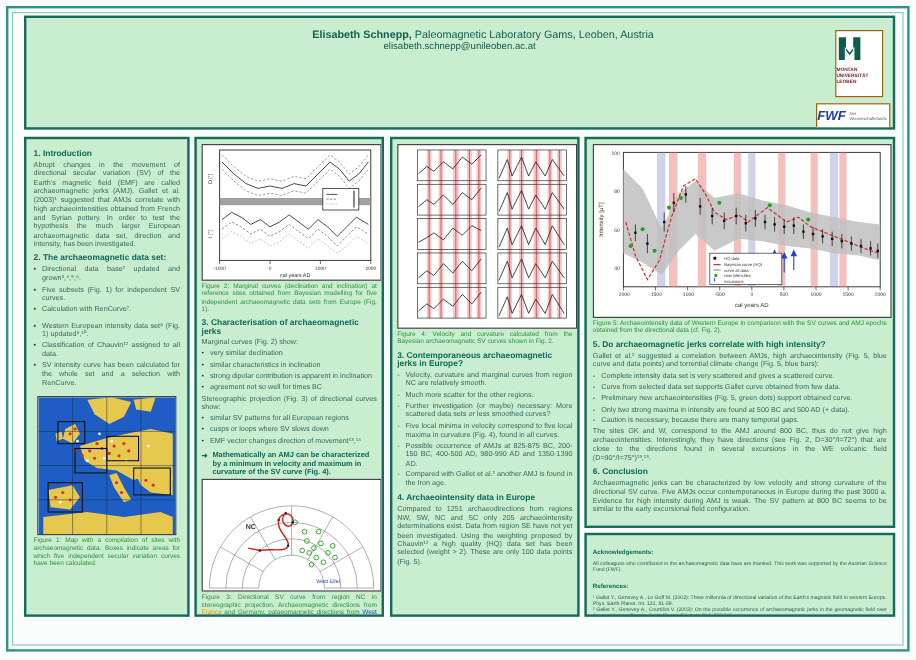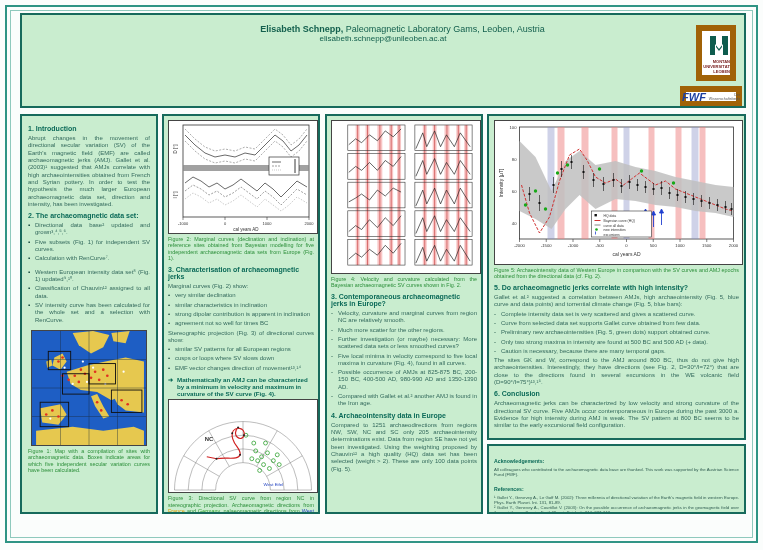"FWF" .logo-box { border: 6px solid #a16207 -> 1px solid #a16207; text-align: right -> left }
